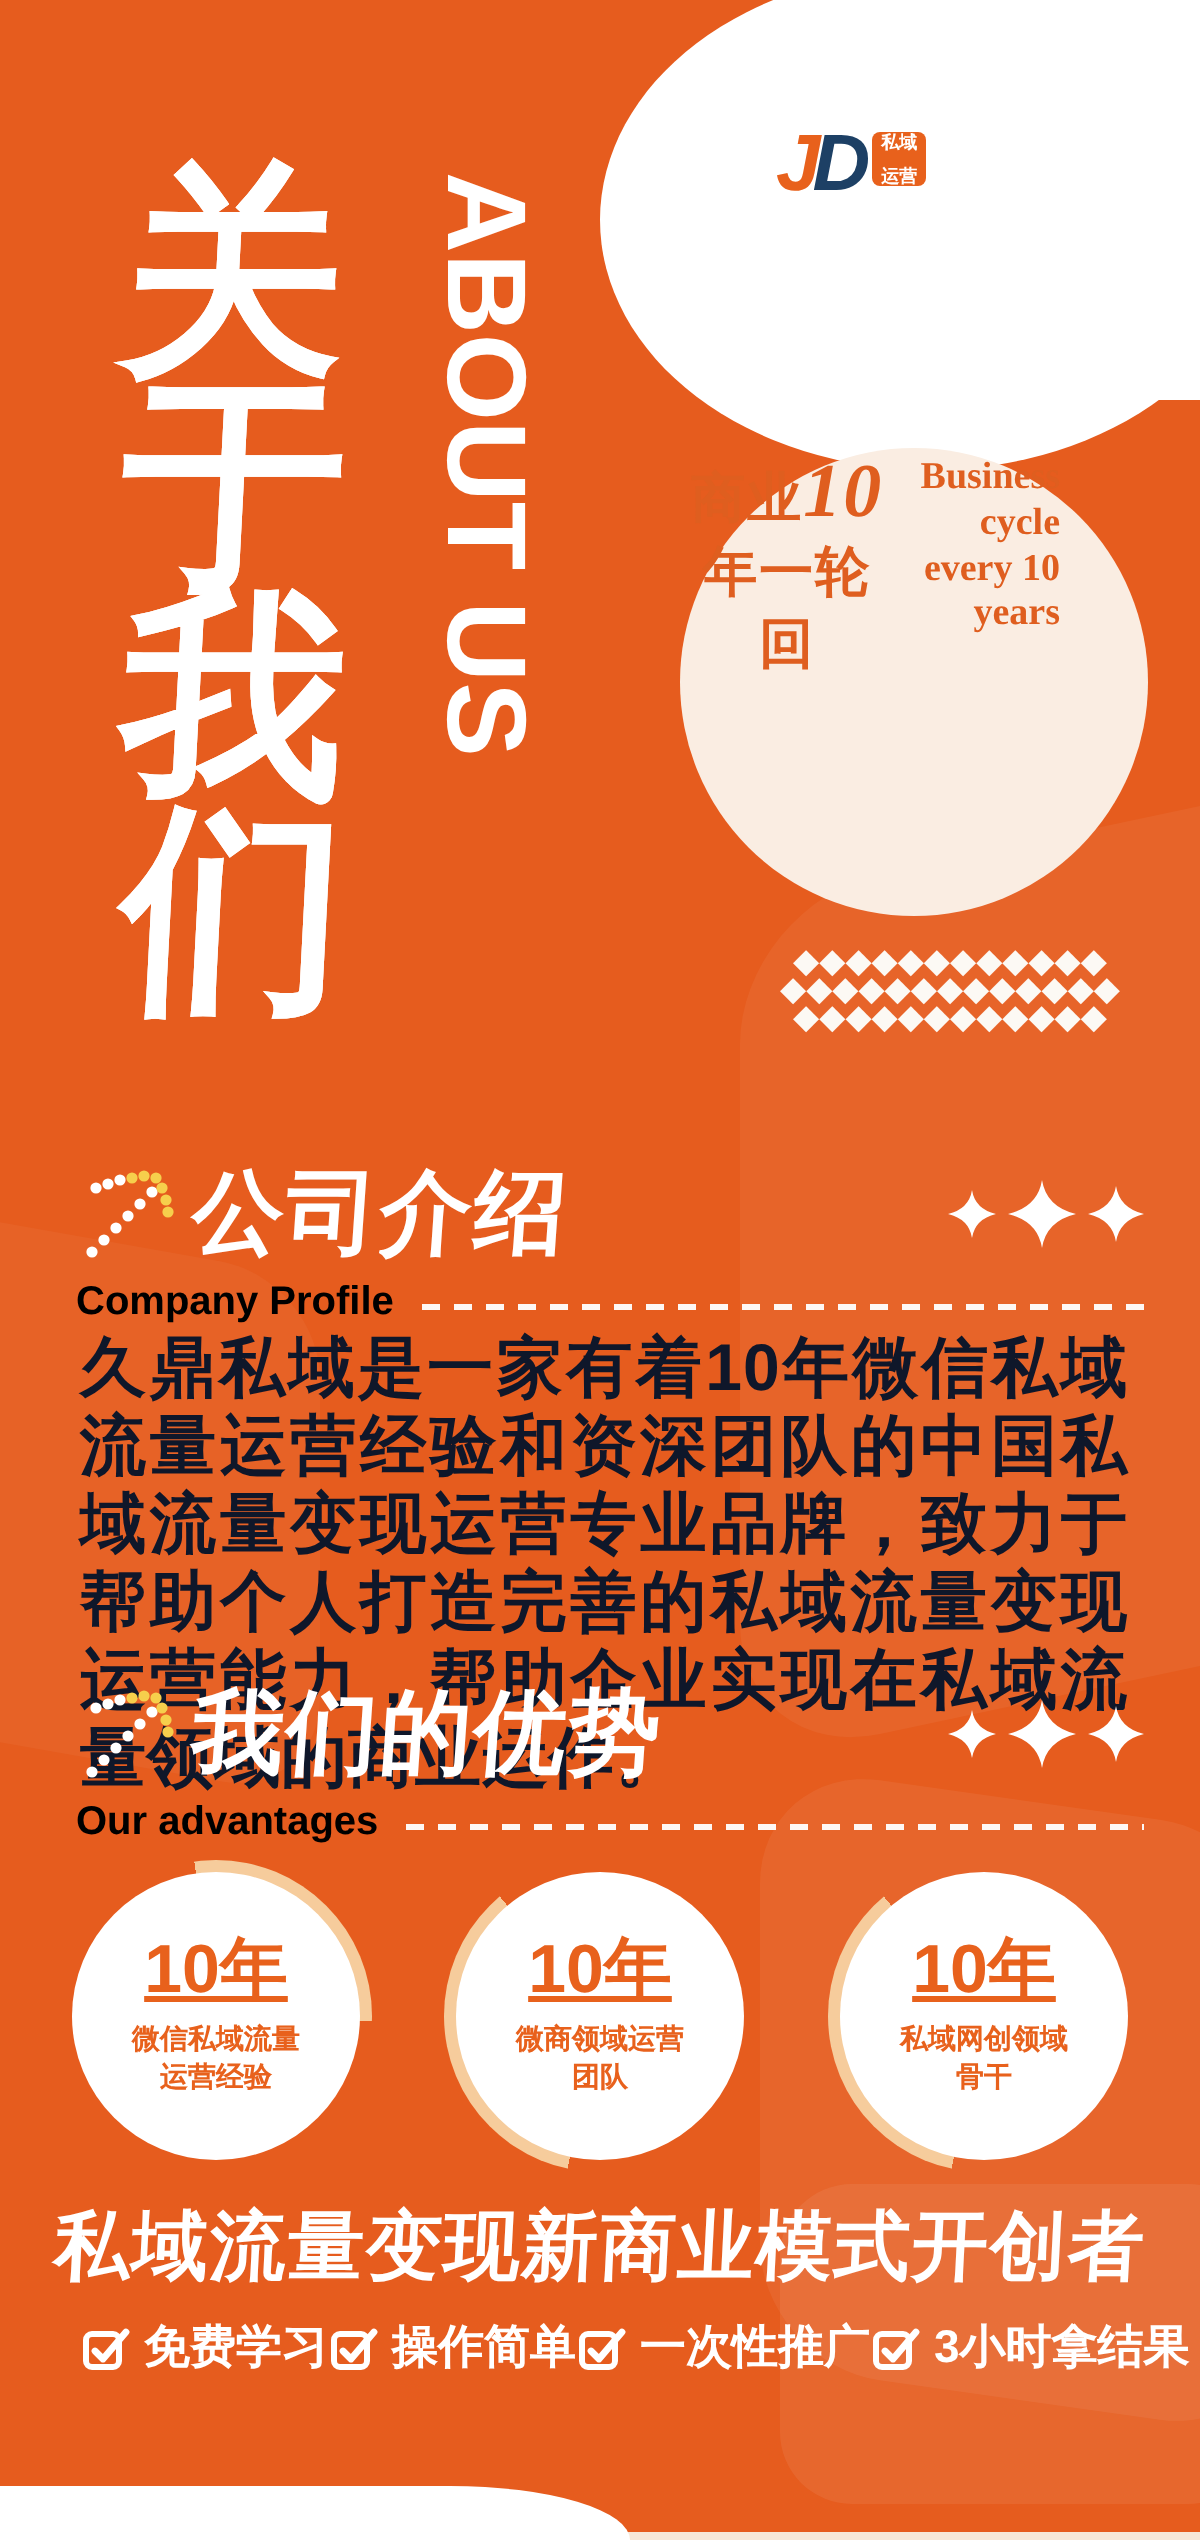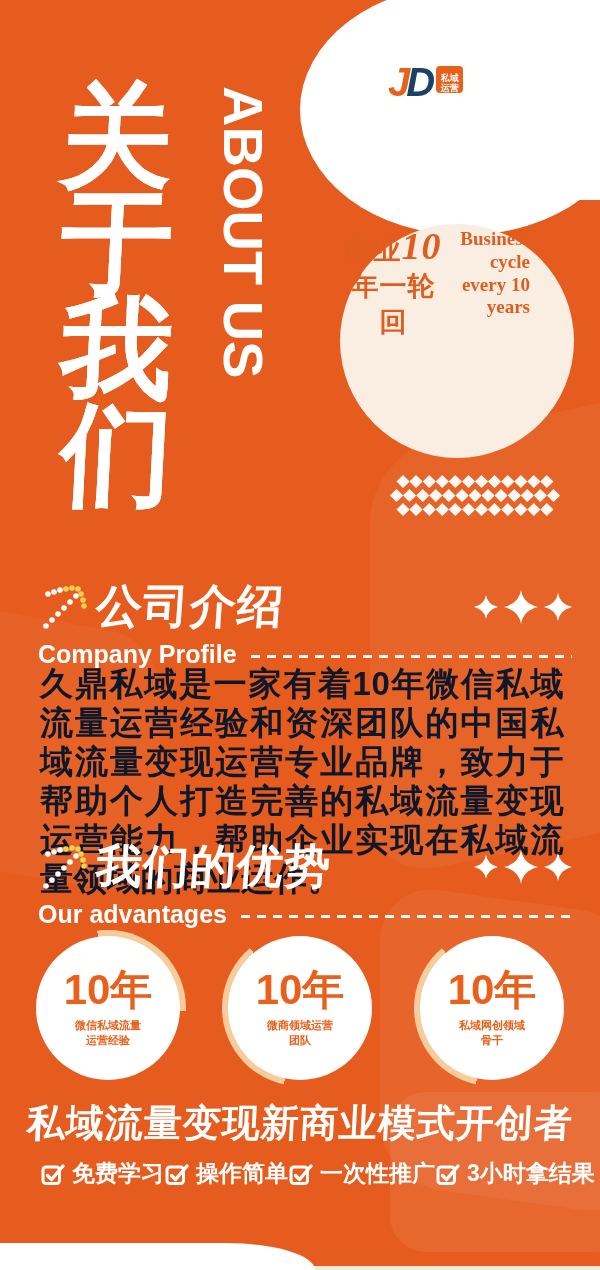"私域" .logo-badge { justify-content: flex-end -> space-between }
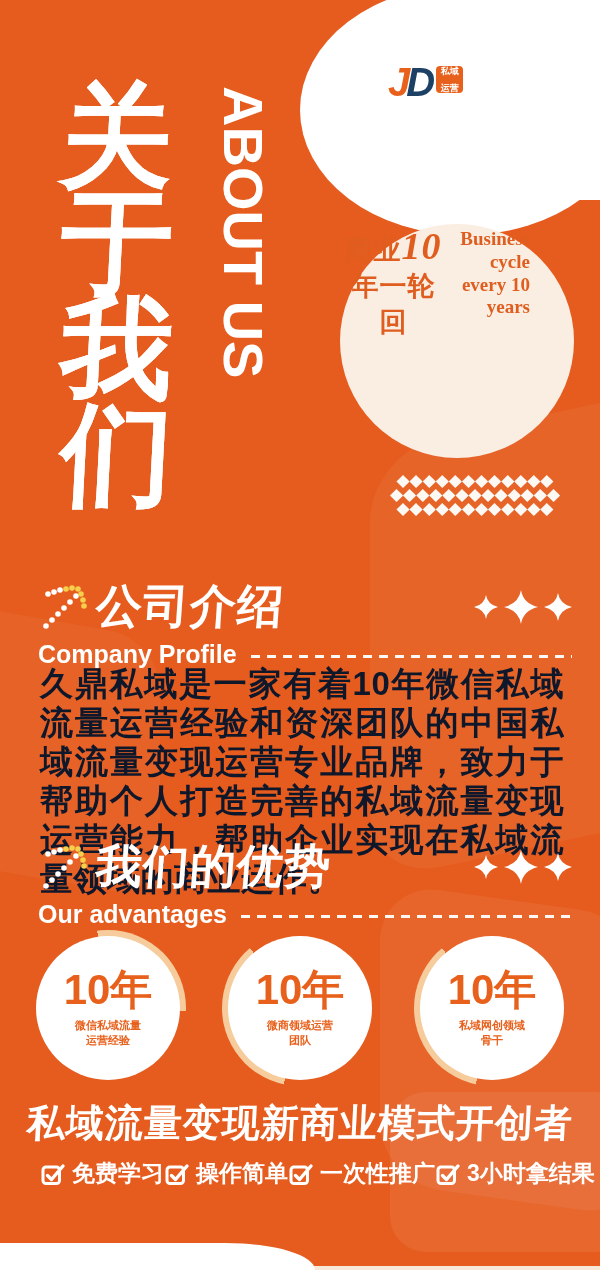"Company Profile" .sec-sub-label { color: #ffffff -> #000000; font-size: 25px -> 20px }
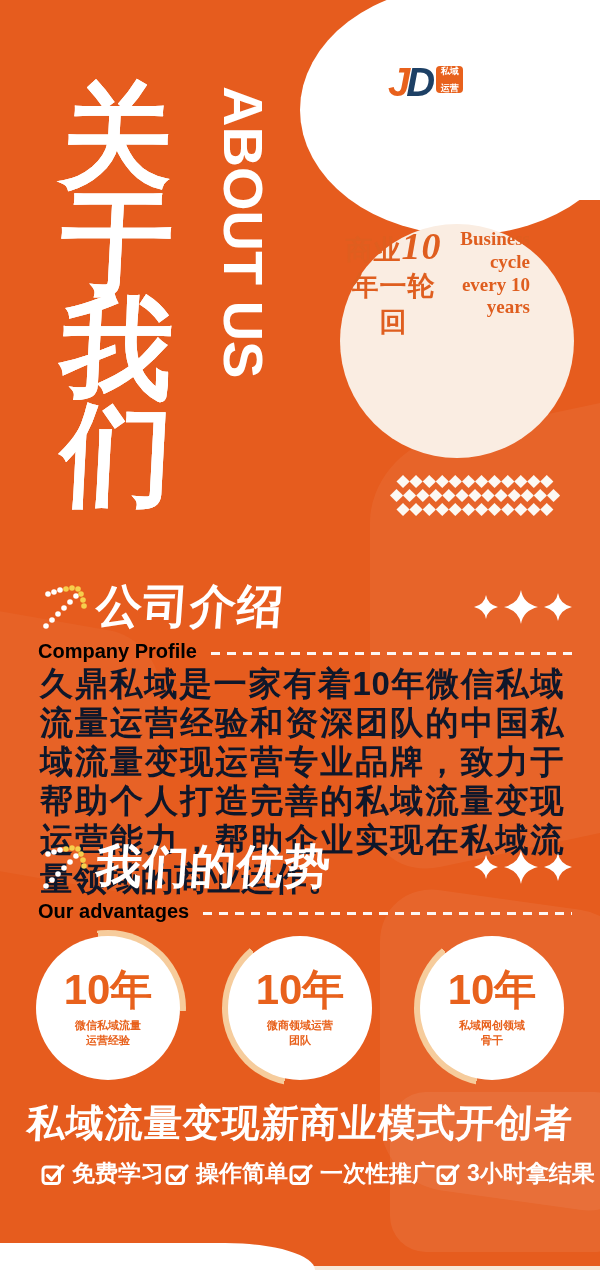"10年" .adv-num { font-size: 42px -> 34px; text-decoration: none -> underline }
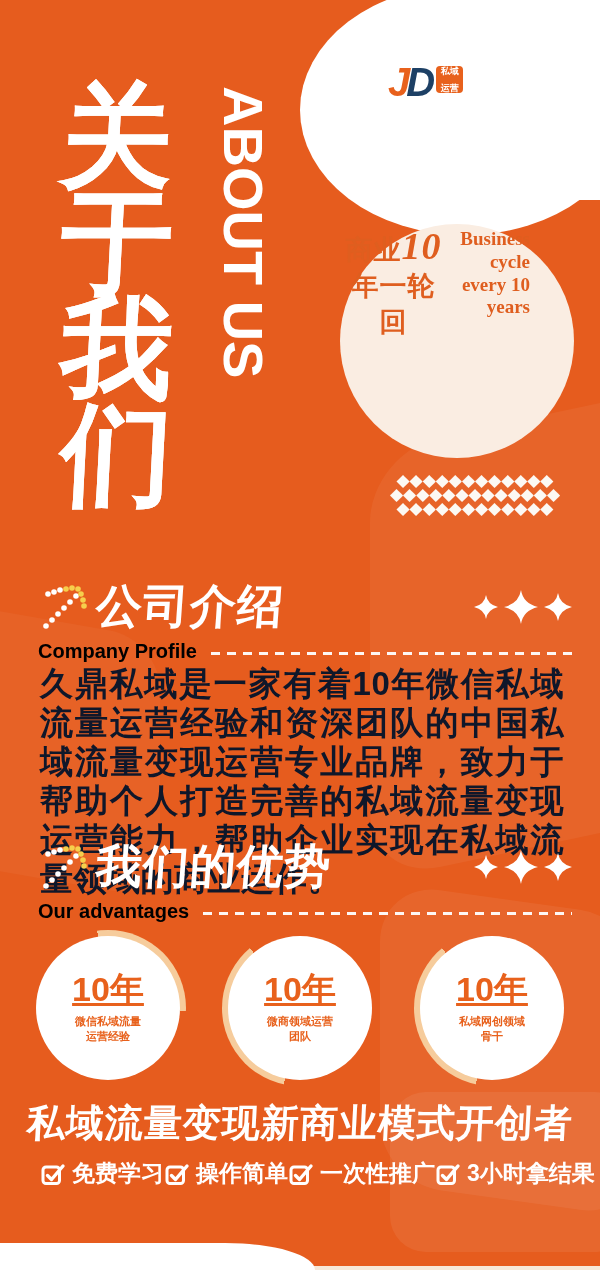"微信私域流量" .adv-line { font-size: 11px -> 14px }
